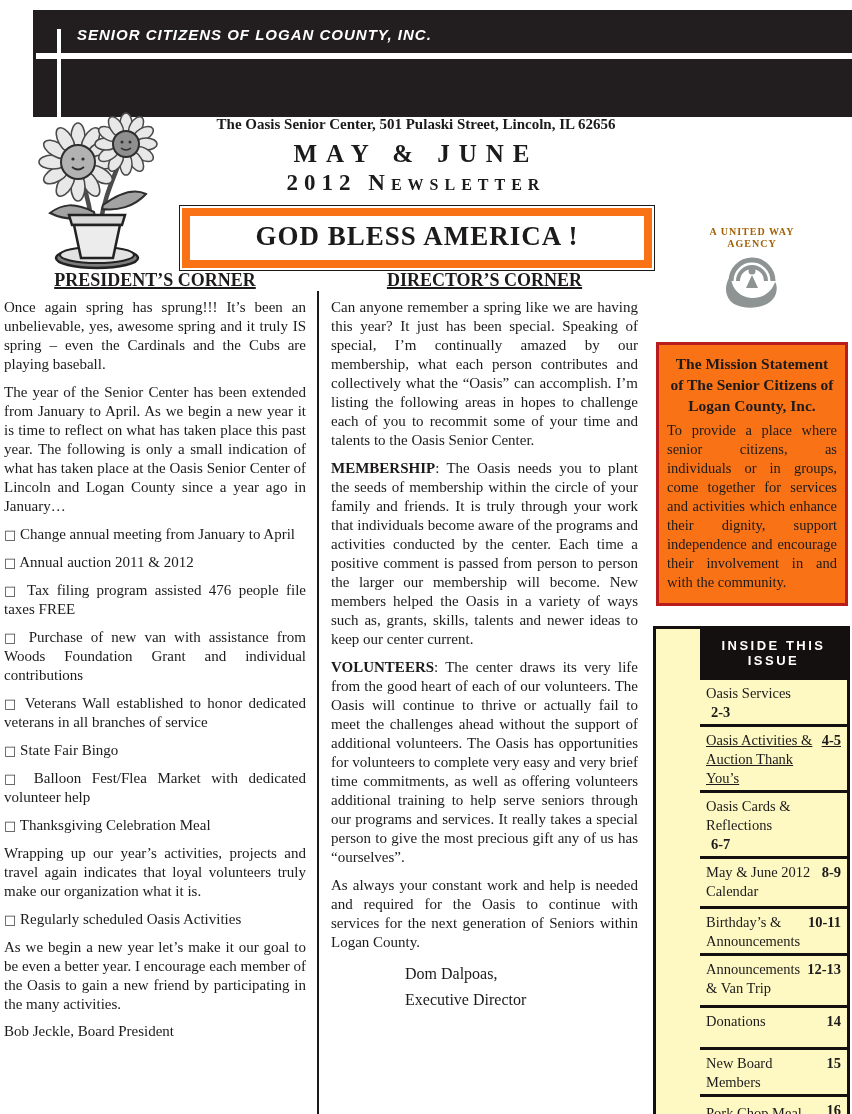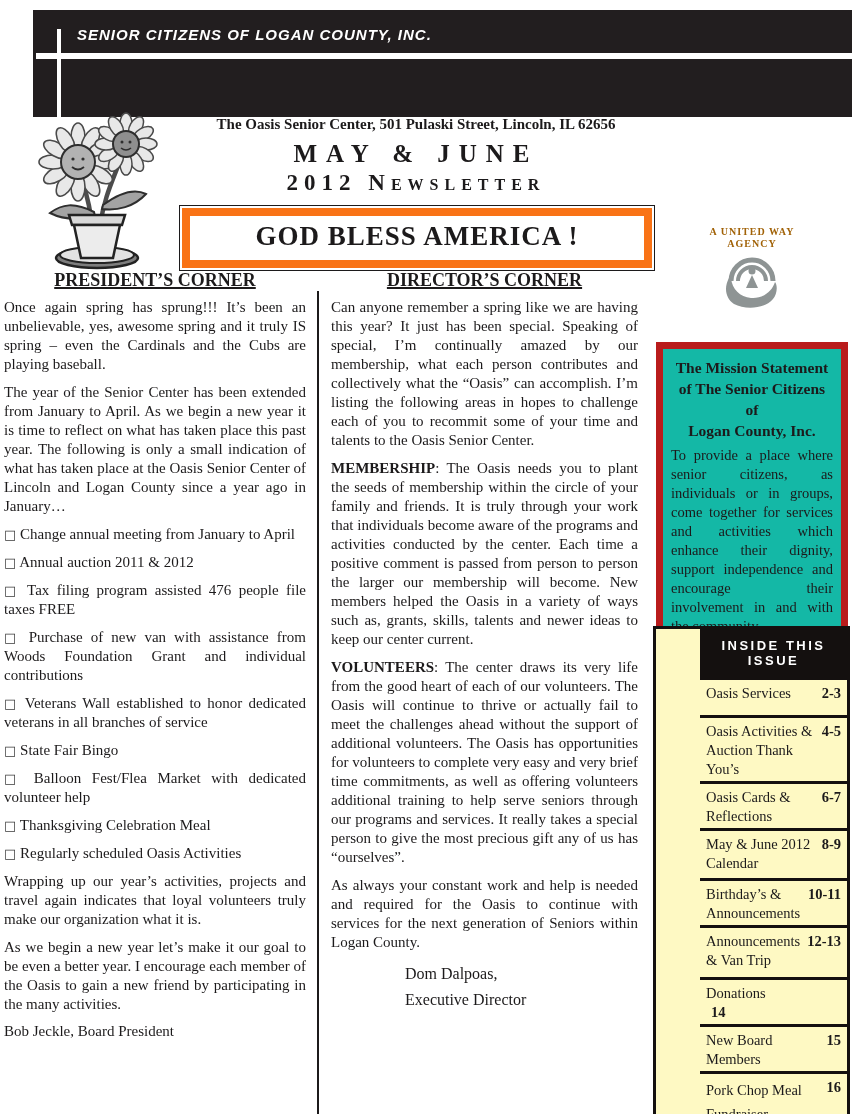"The Mission Statement" .mission-box { background: #14b8a6 -> #f97316; border: 7px solid #b91c1c -> 3px solid #b91c1c }
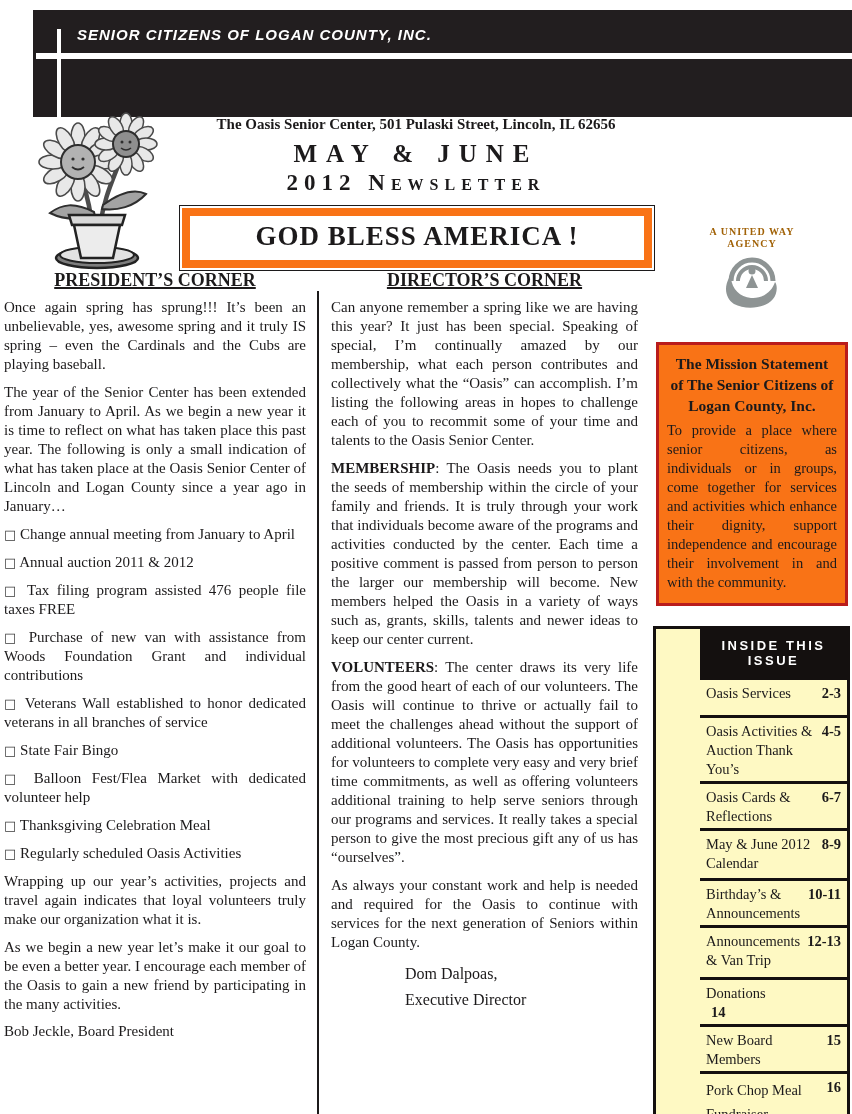"Oasis Services" .toc-row:nth-child(2) { flex-direction: none -> column }
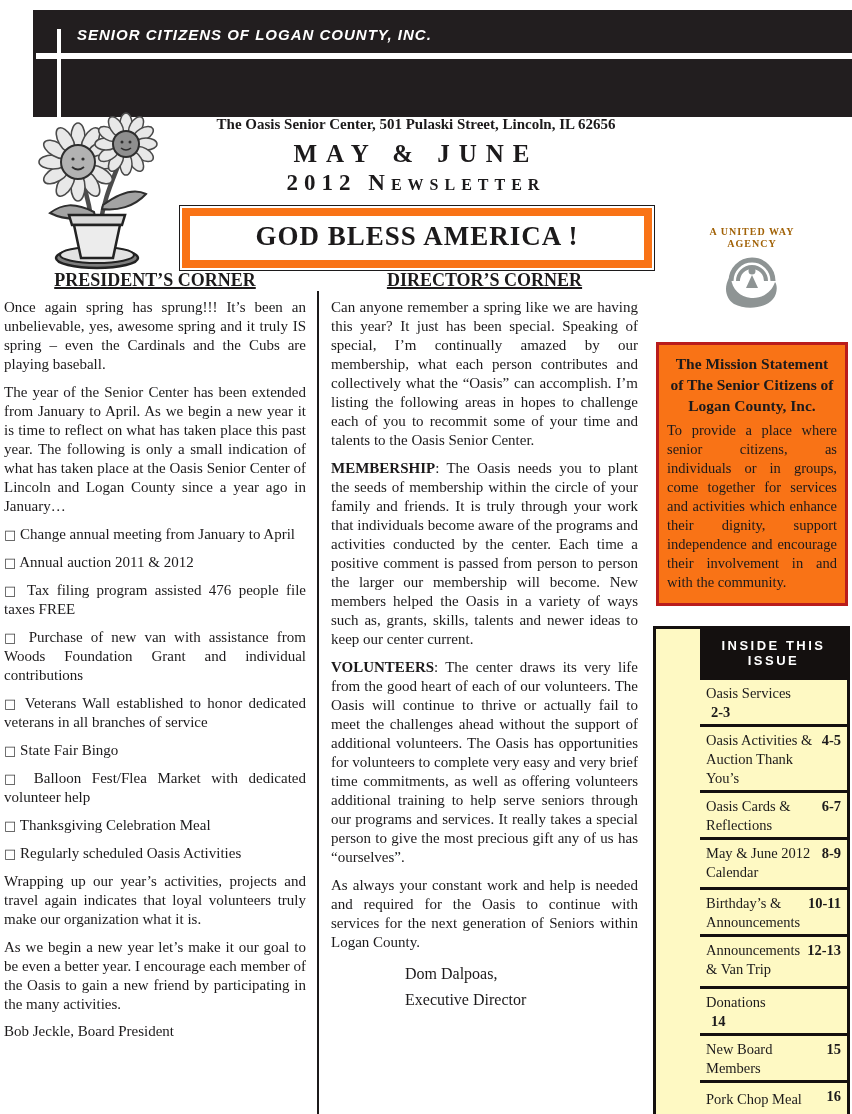"Oasis Activities & Auction Thank" .toc-row:nth-child(3) { text-decoration: none -> underline }
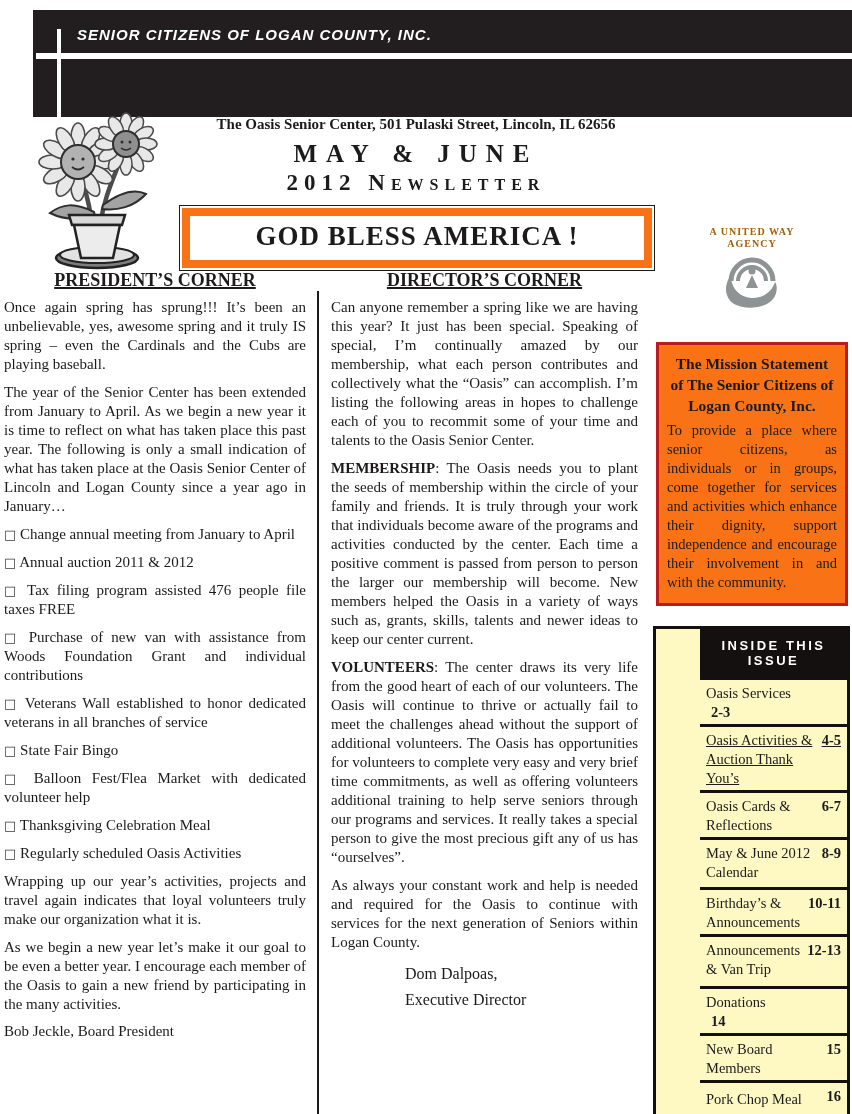"Oasis Cards & Reflections" .toc-row:nth-child(4) { flex-direction: none -> column }
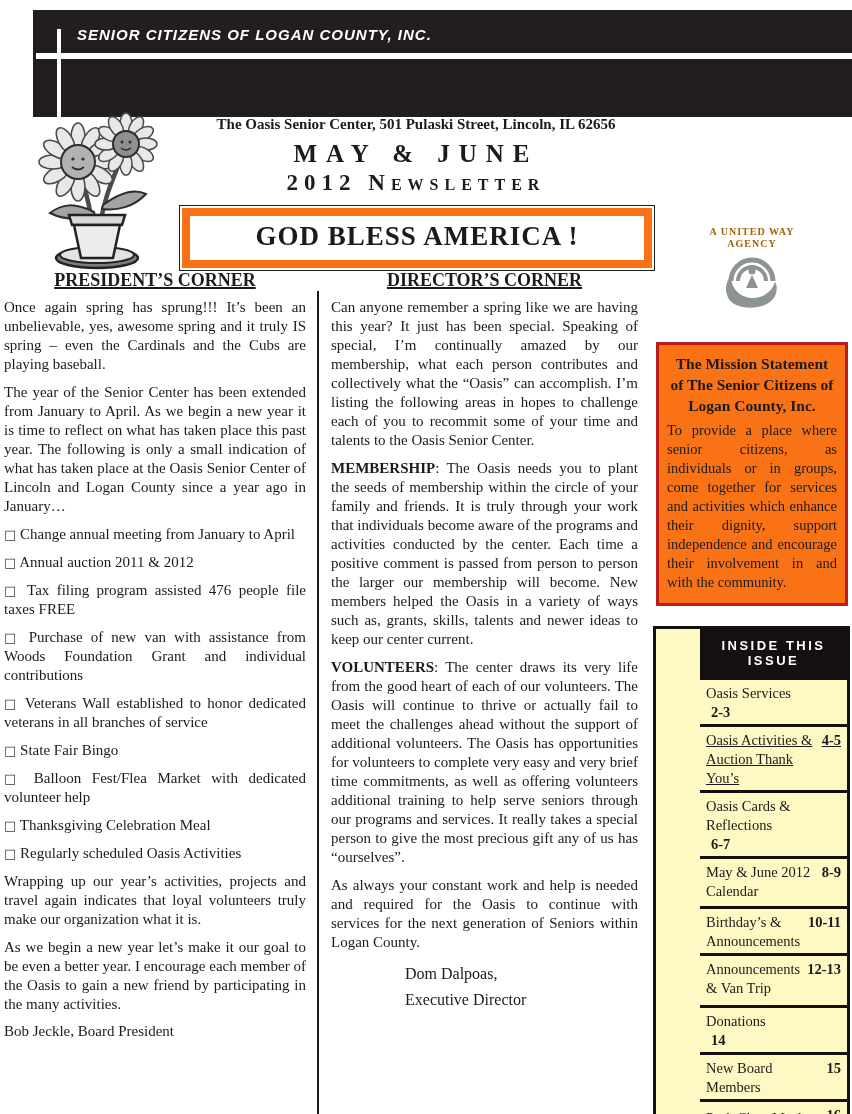"□ Regularly scheduled Oasis Activities" p.body { order: before "Wrapping up our year’s activities," -> after "Wrapping up our year’s activities," }
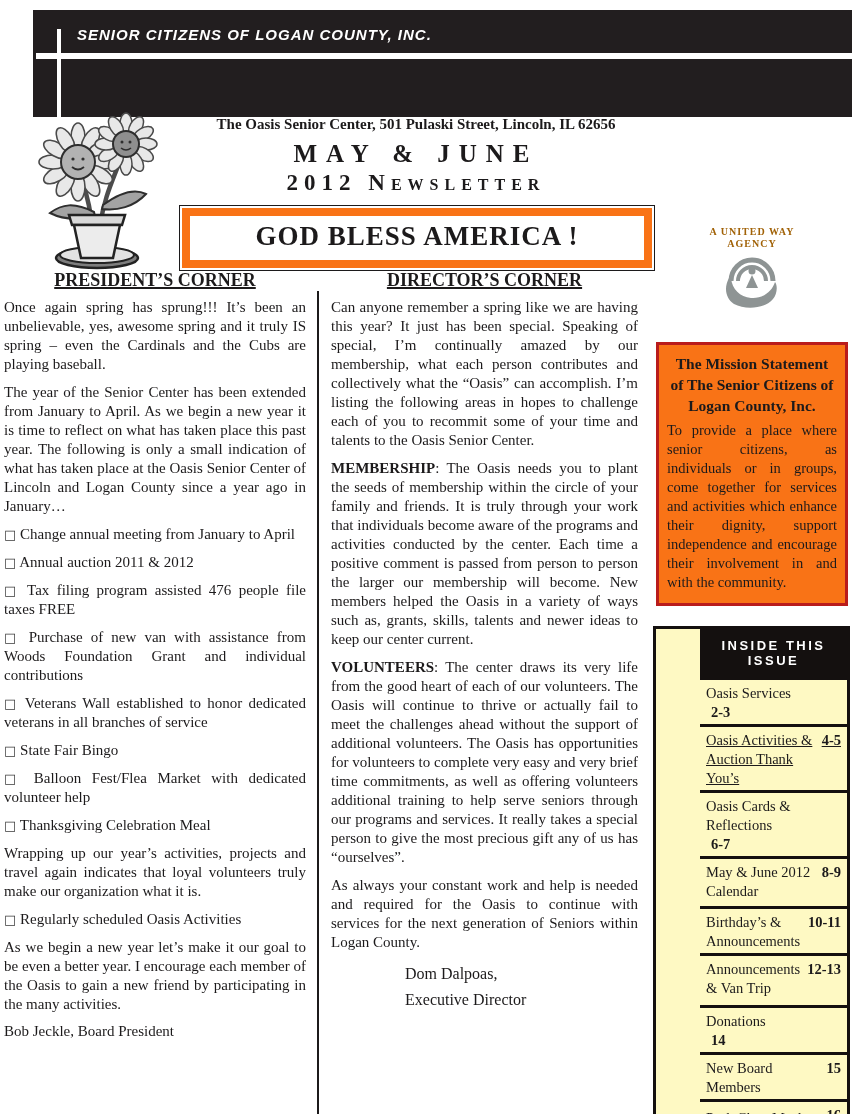"Donations" .toc-row:nth-child(8) { flex-direction: column -> none }
